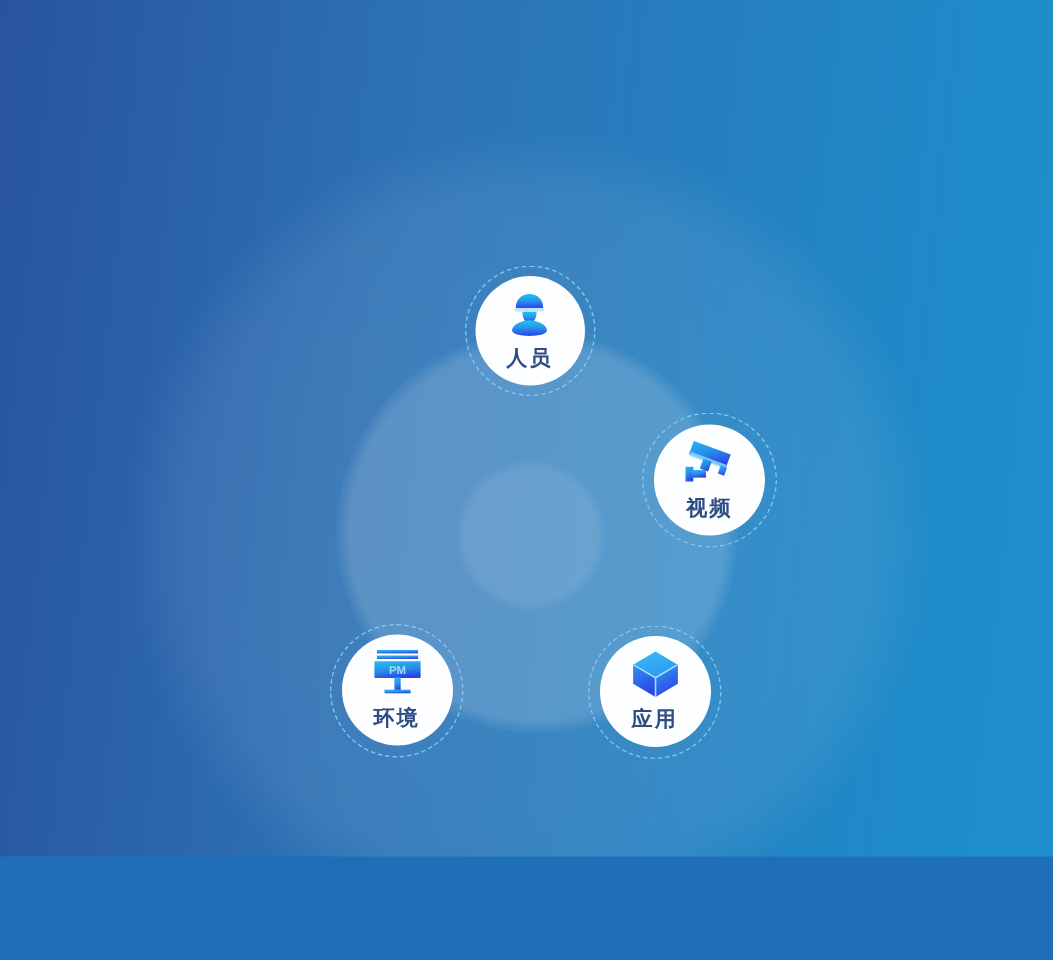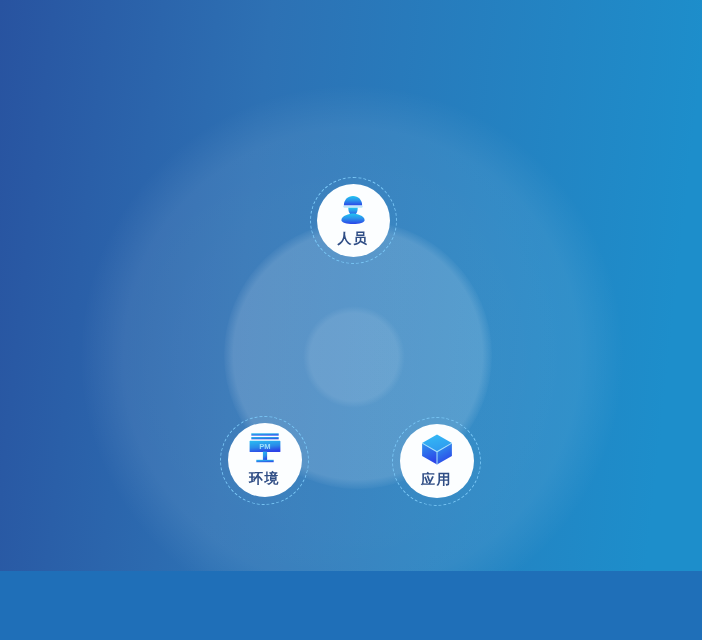"视频" div.node { html: none -> <div> <div></div> <div></div> <svg> <defs> <linearGradient> <stop></stop> <stop></stop> <stop></stop> </linearGradient> </defs> <path></path> <path></path> <path></path> <path></path> <rect></rect> <rect></rect> </svg> <div>视频</div> </div> }
